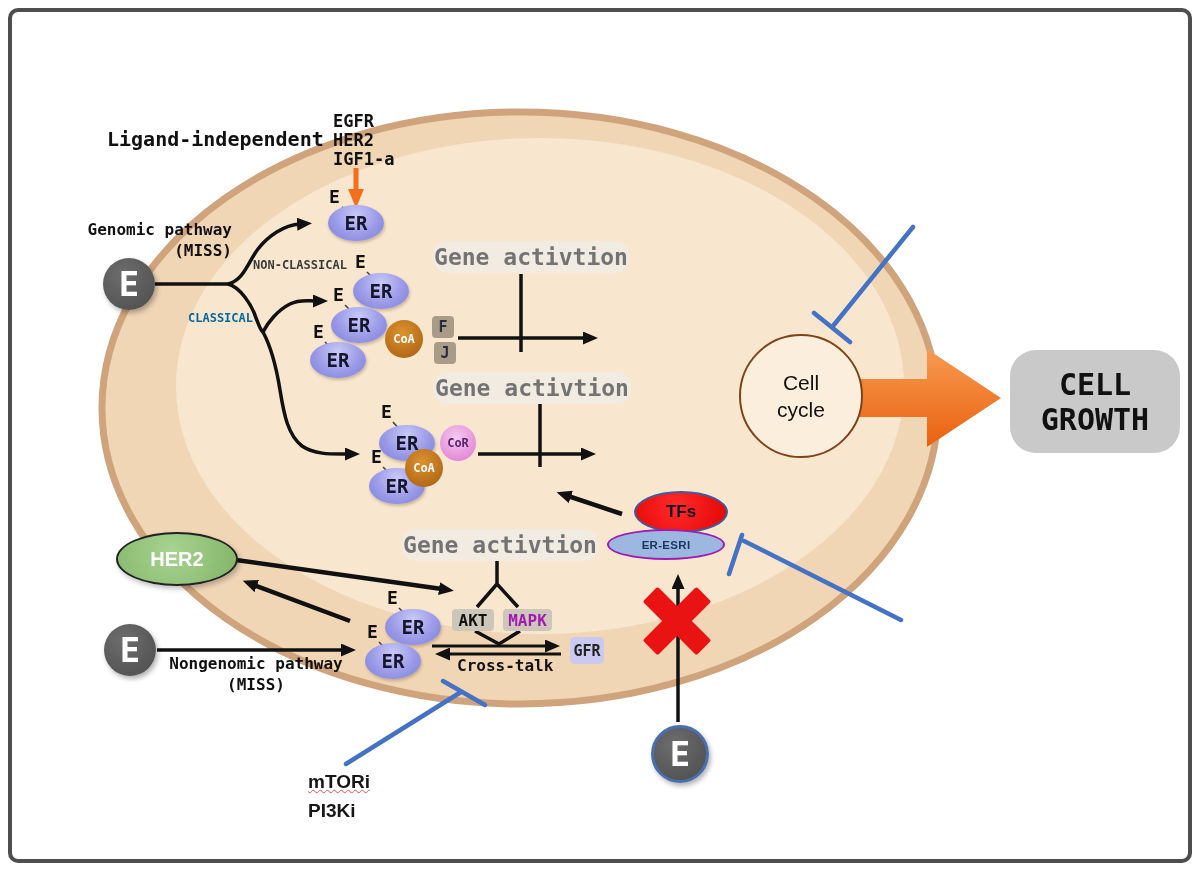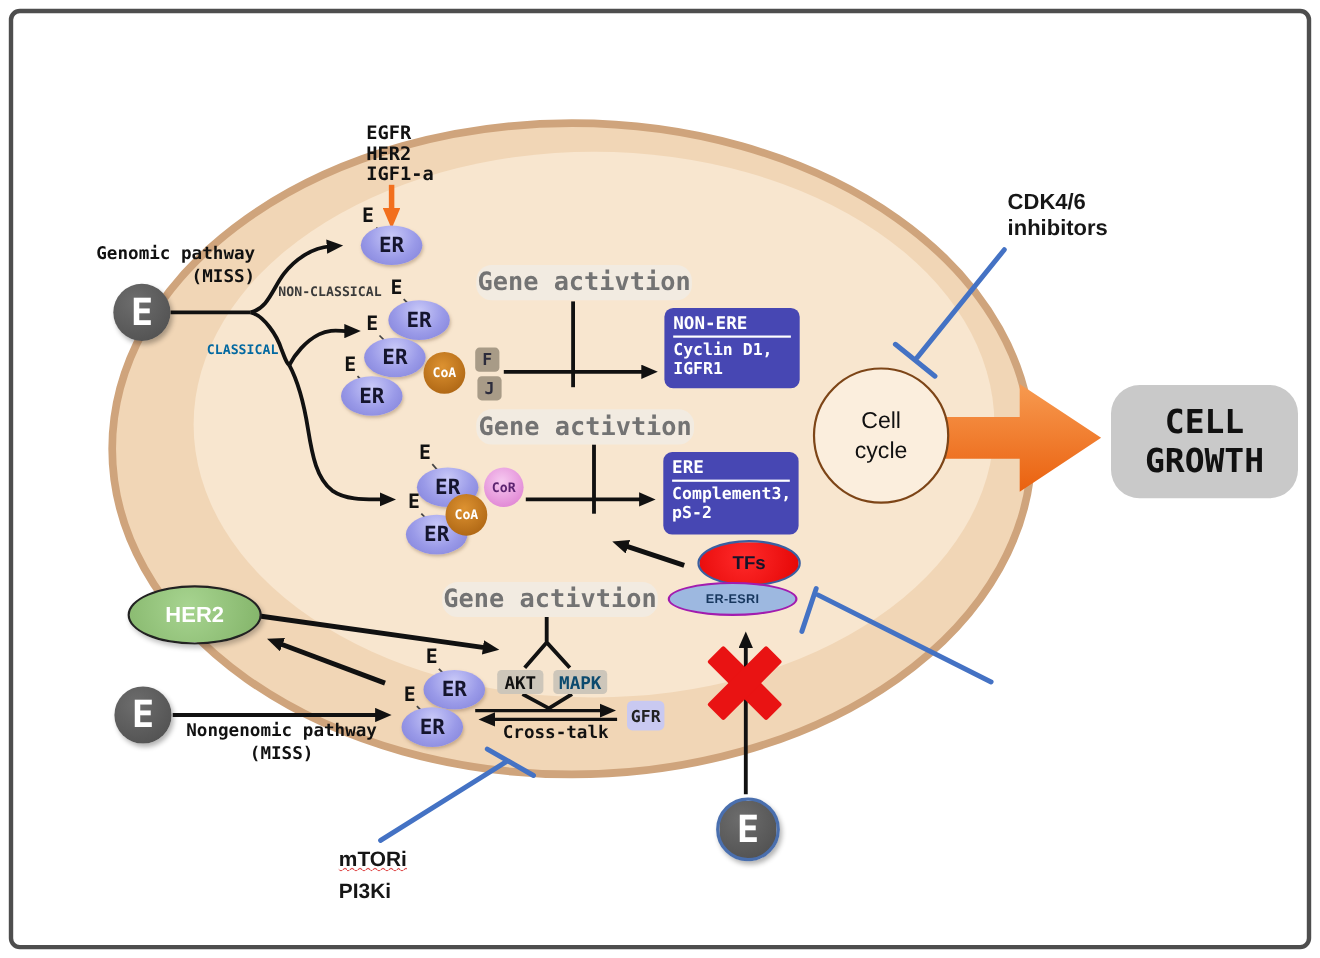"Ligand-independent" div.abs { html: none -> <div>Ligand-independent</div> }
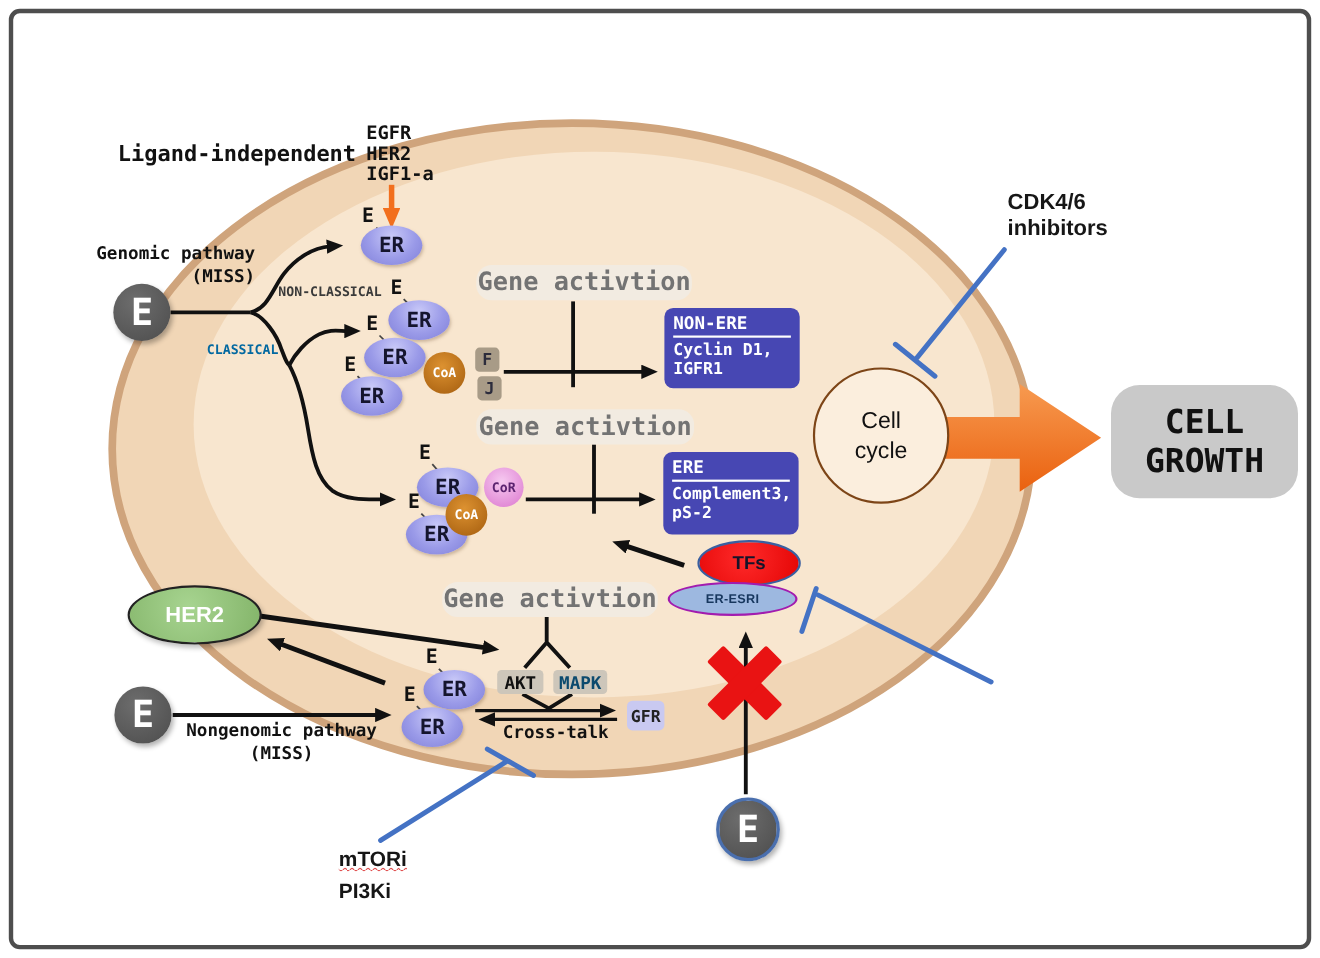"CDK4/6" div.abs { html: <div> <div>CDK4/6</div> <div>inhibitors</div> </div> -> none }
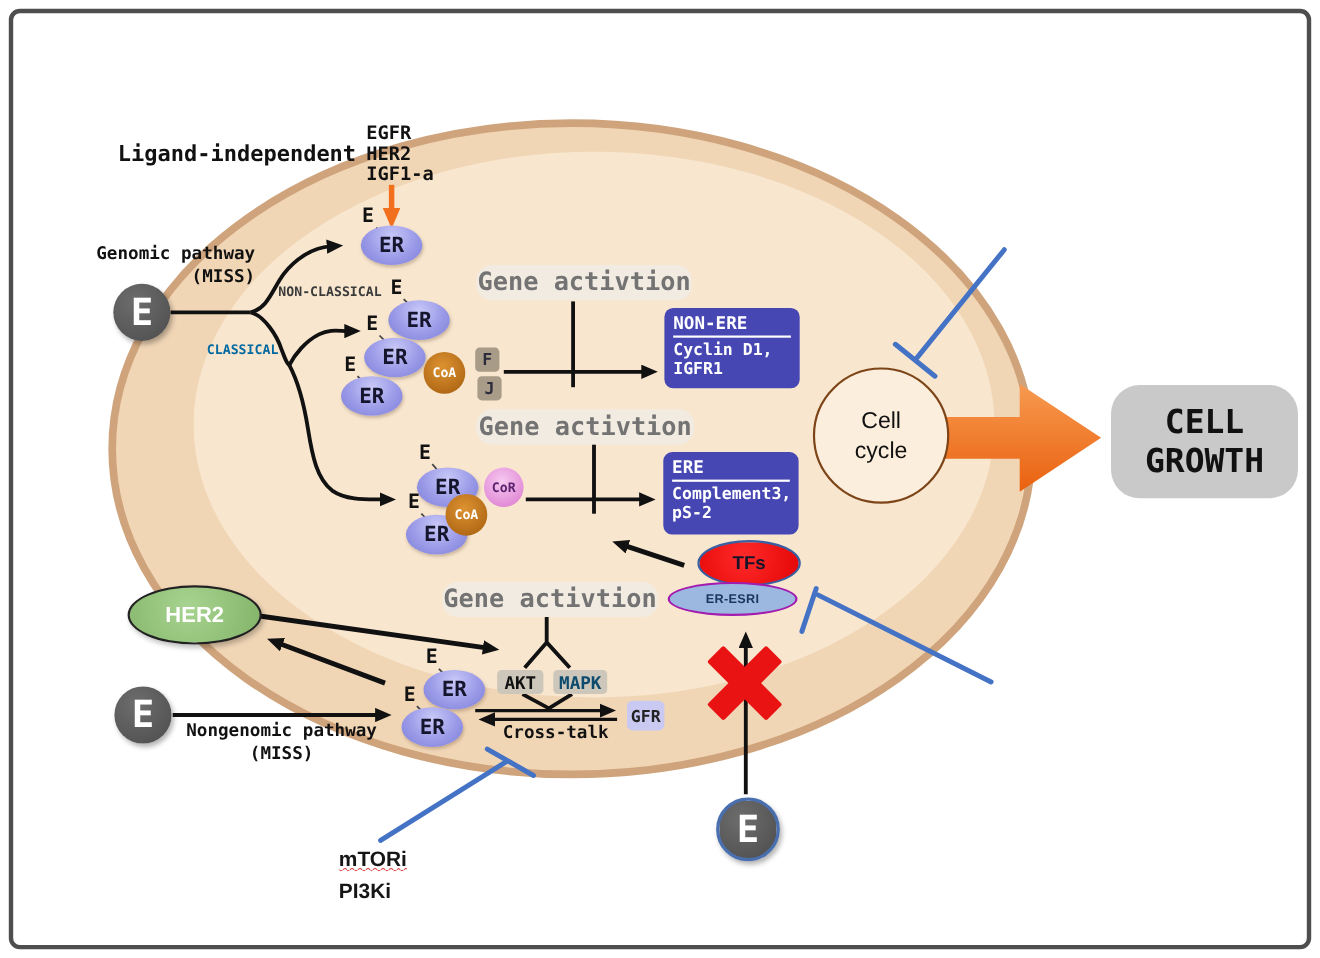"NON-ERE" div.abs { html: <div> <div>NON-ERE</div> <div></div> <div>Cyclin D1,</div> <div>IGFR1</div> </div> -> none }
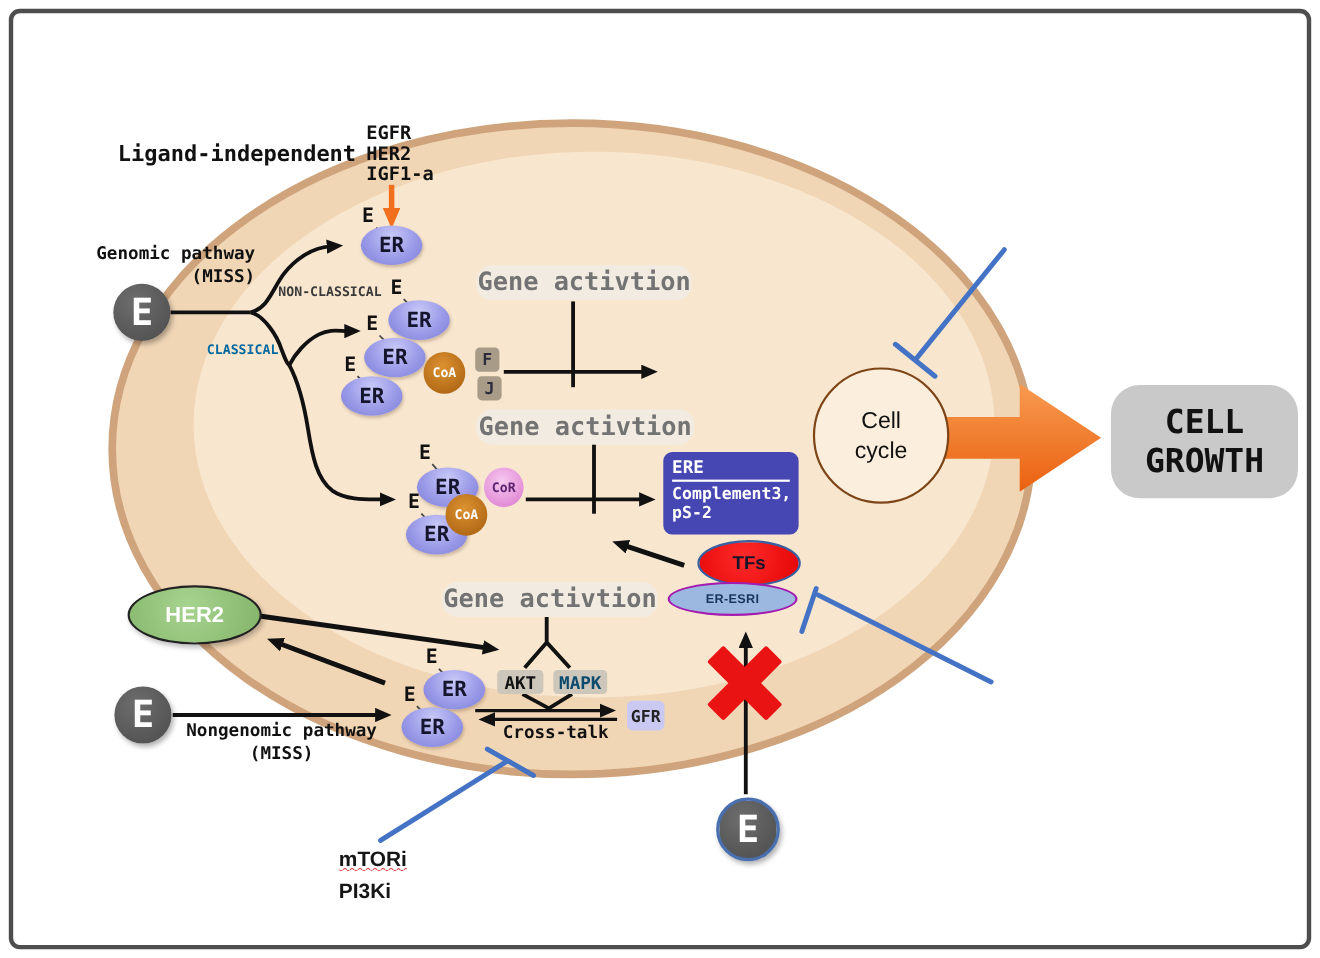"ERE" div.abs { html: <div> <div>ERE</div> <div></div> <div>Complement3,</div> <div>pS-2</div> </div> -> none }
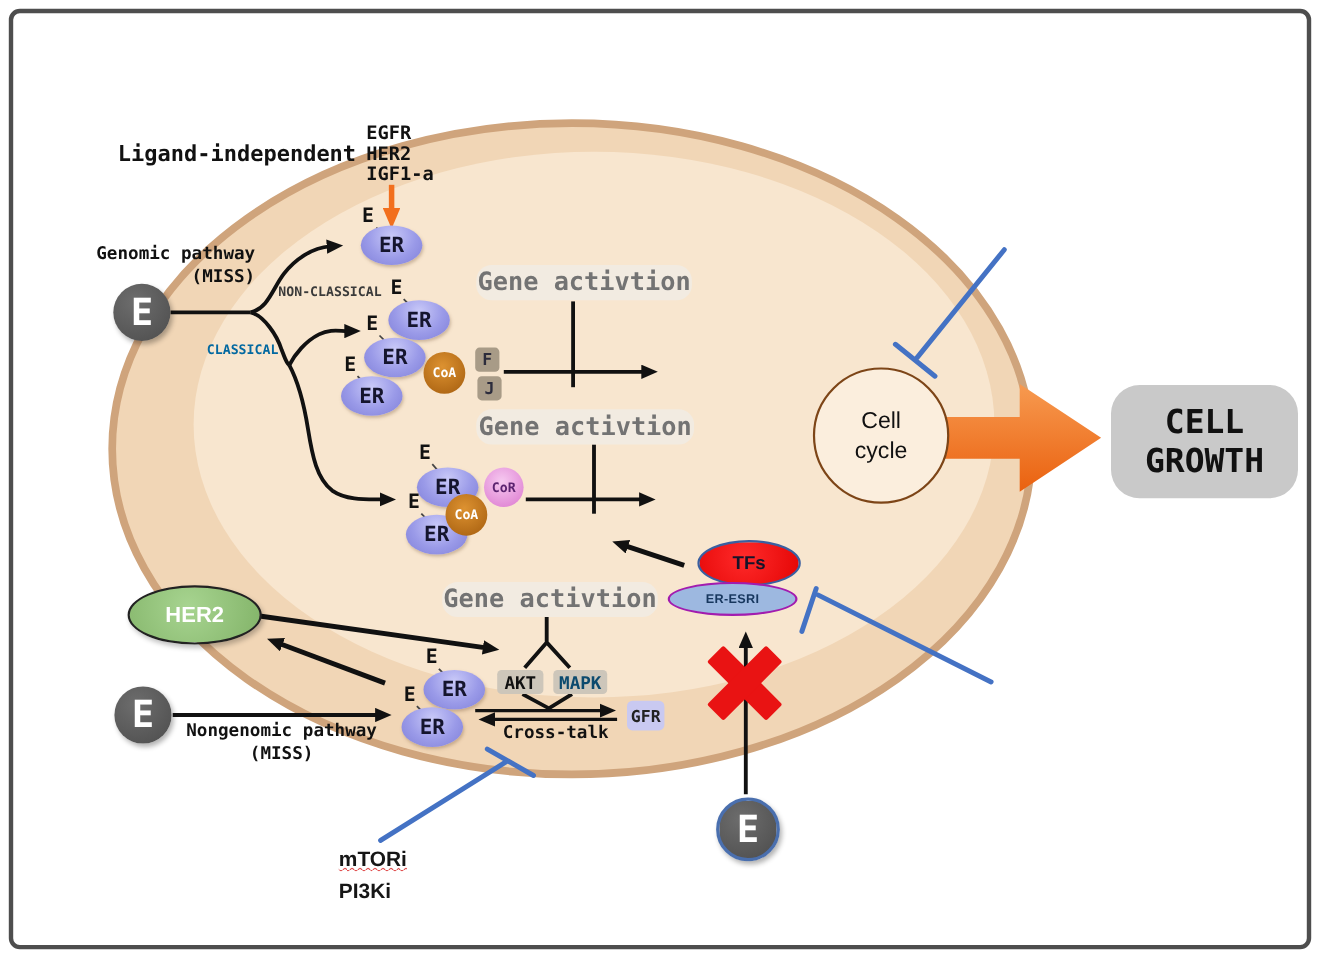"MAPK" div.abs { color: #0c4a6e -> #a21caf }
